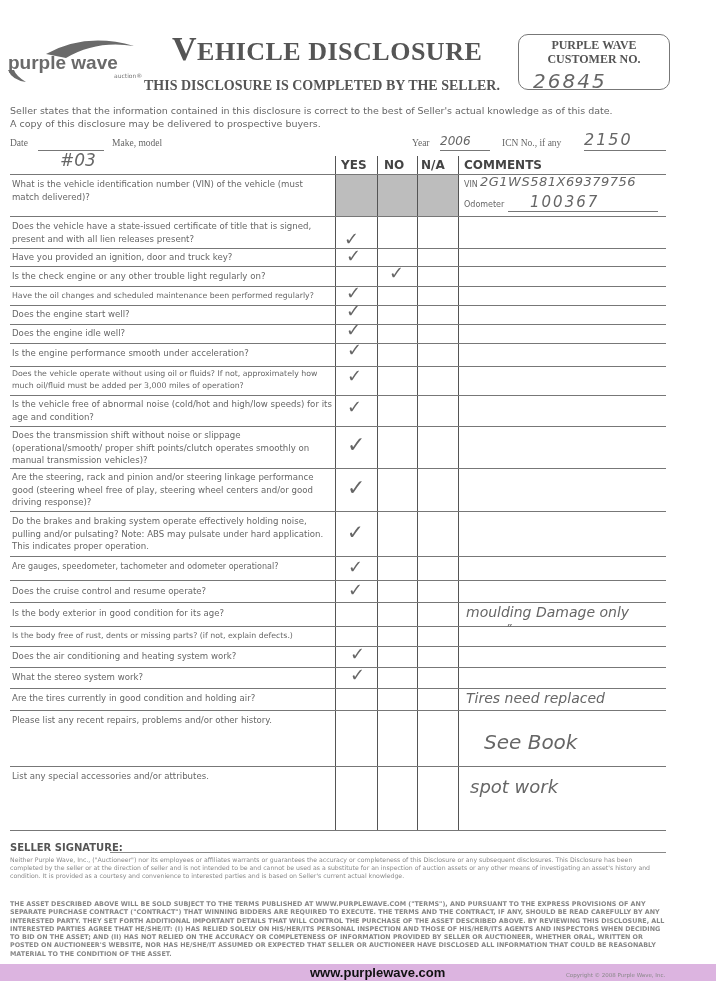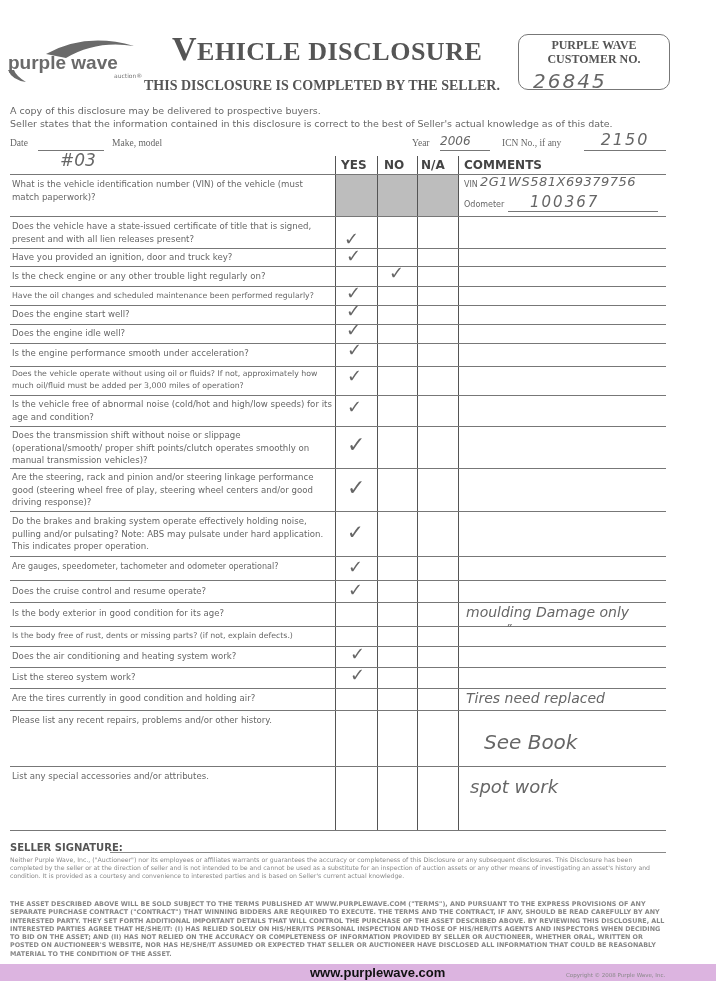"A copy of this disclosure" div { order: before "Seller states that the information" -> after "Seller states that the information" }
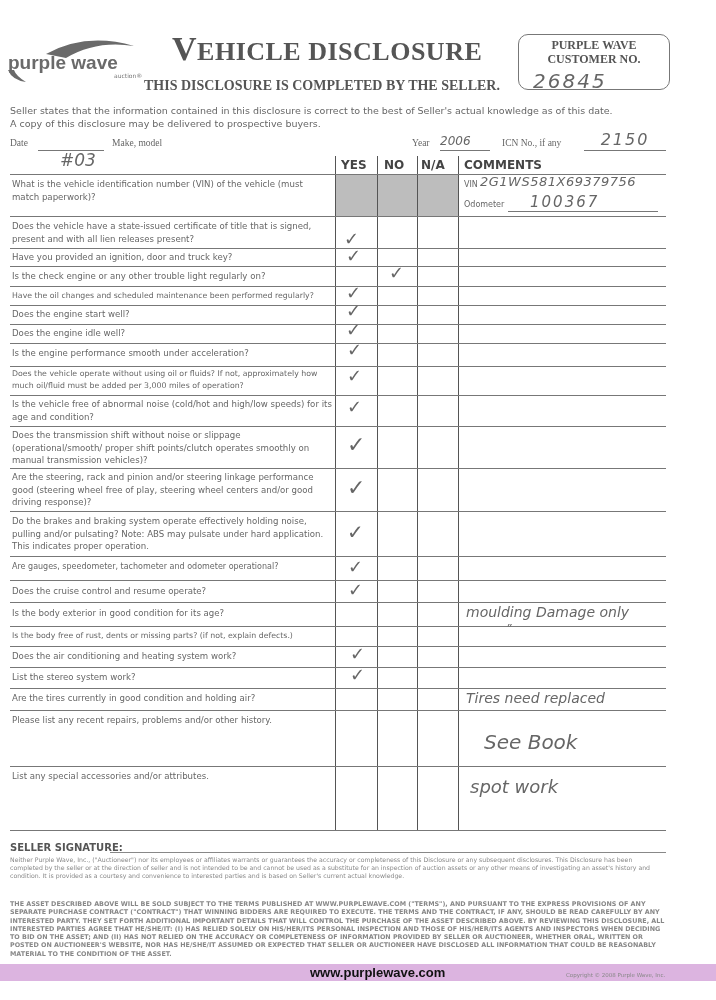"2150" span.uline { text-align: center -> none }
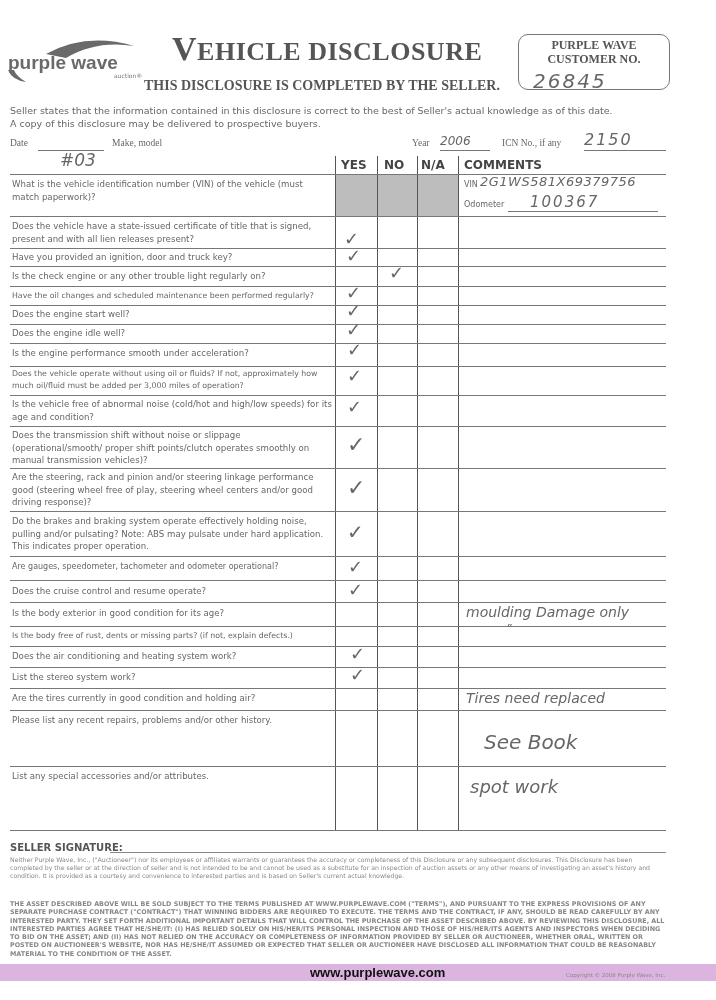"What is the vehicle identification" div.q { text: paperwork -> delivered }
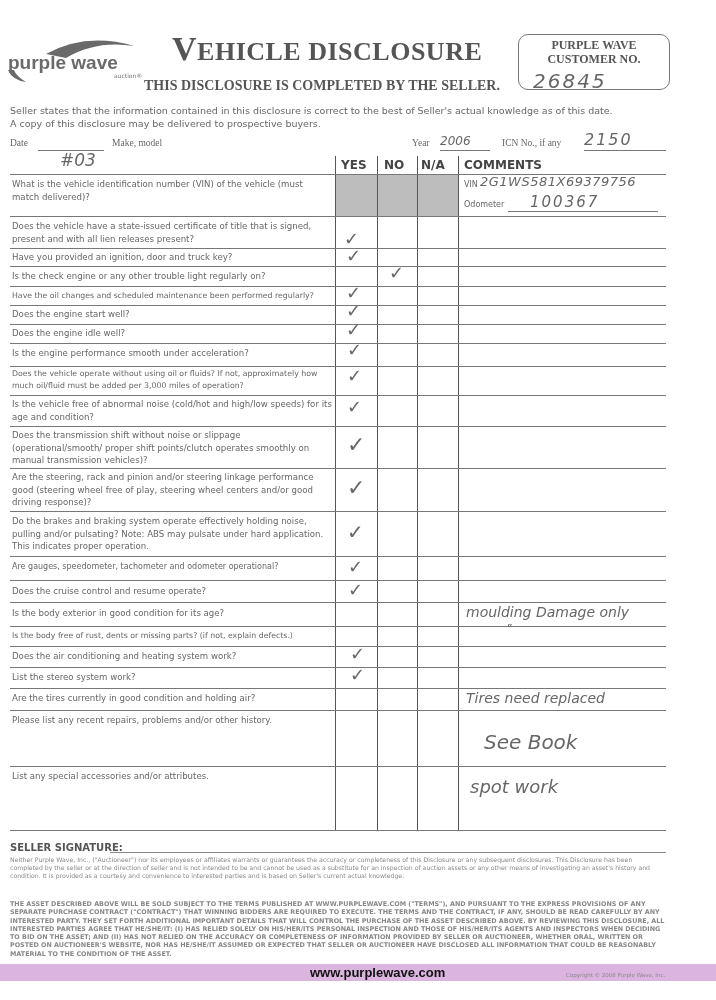"List the stereo system work?" div.q { text: List -> What }
